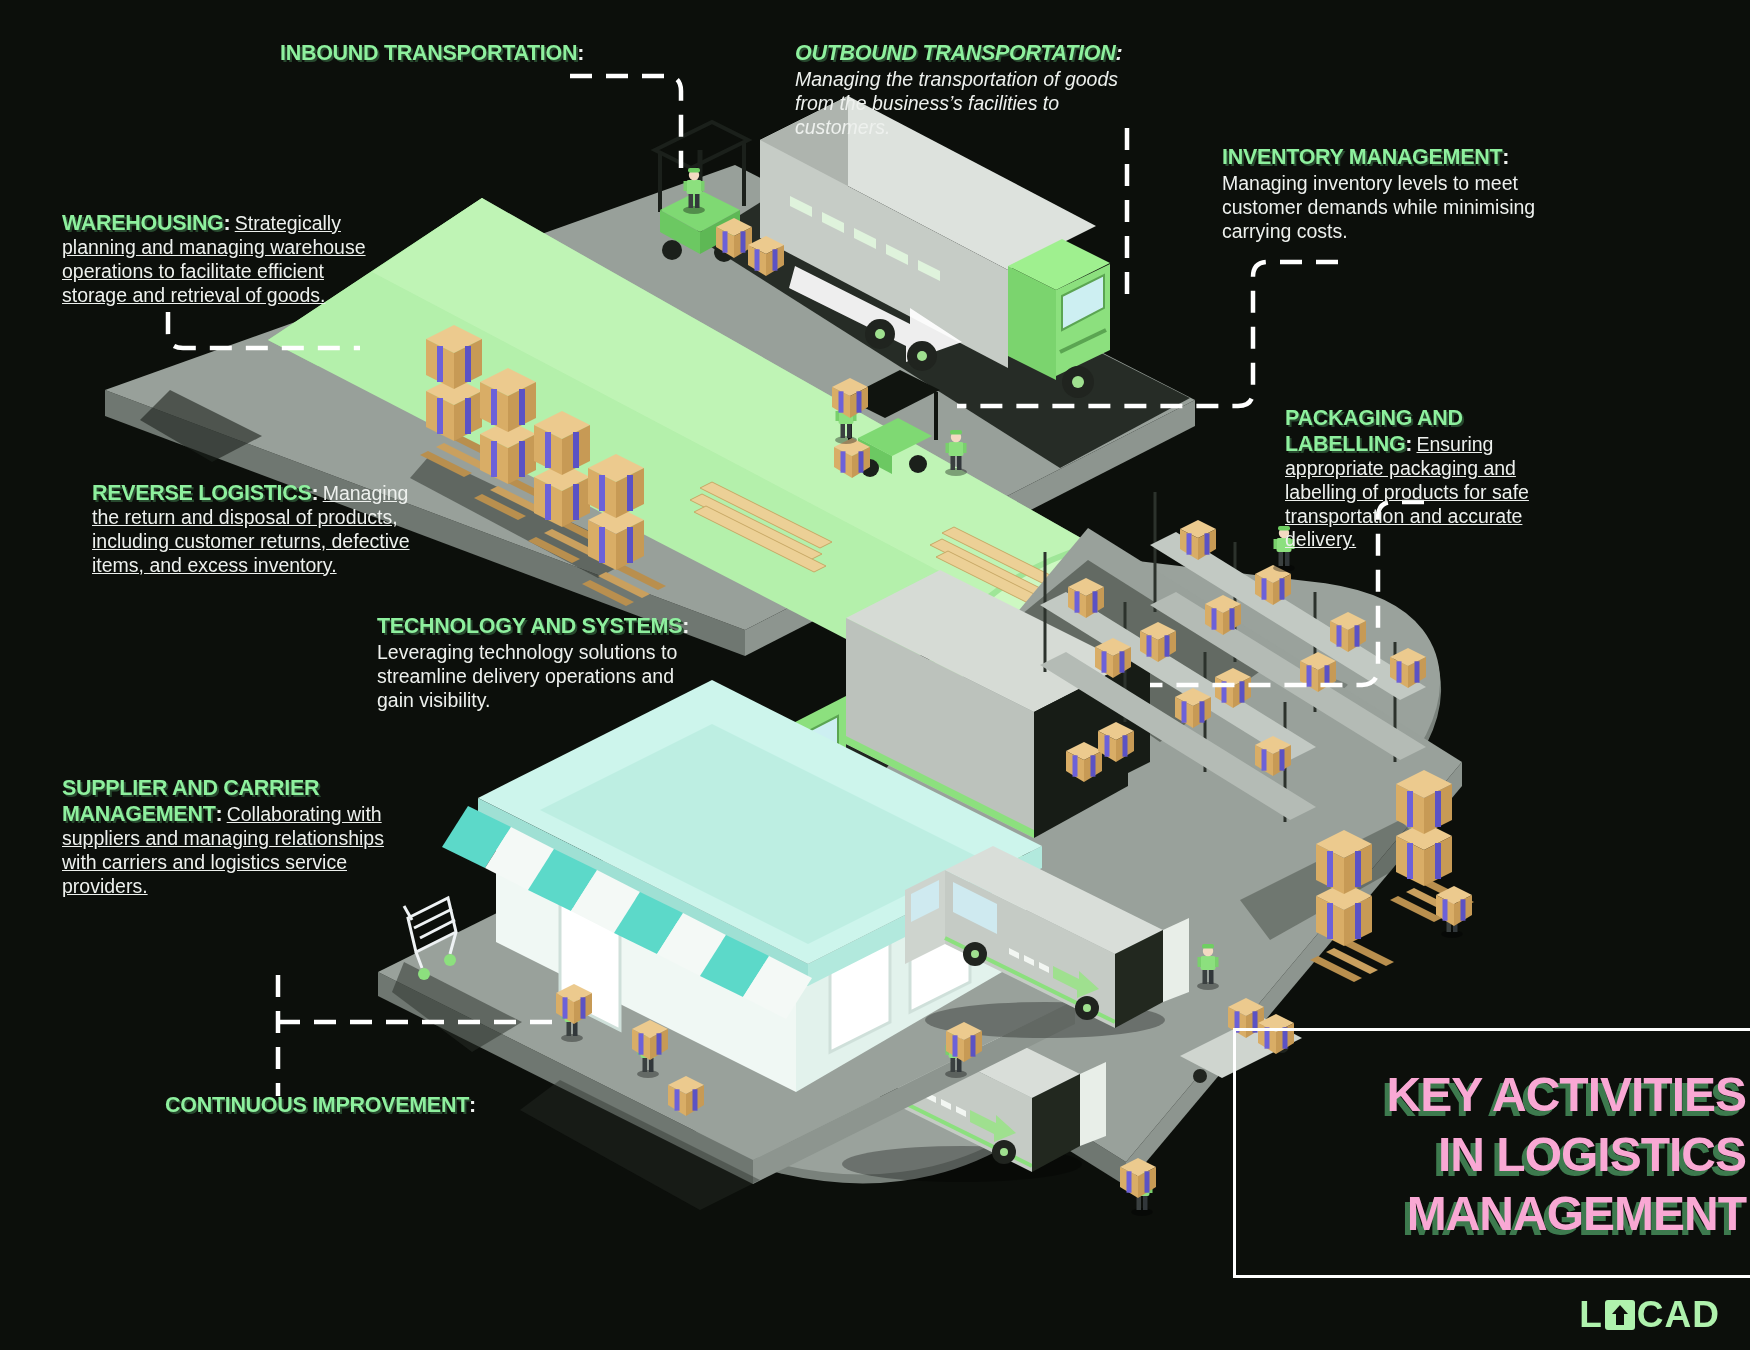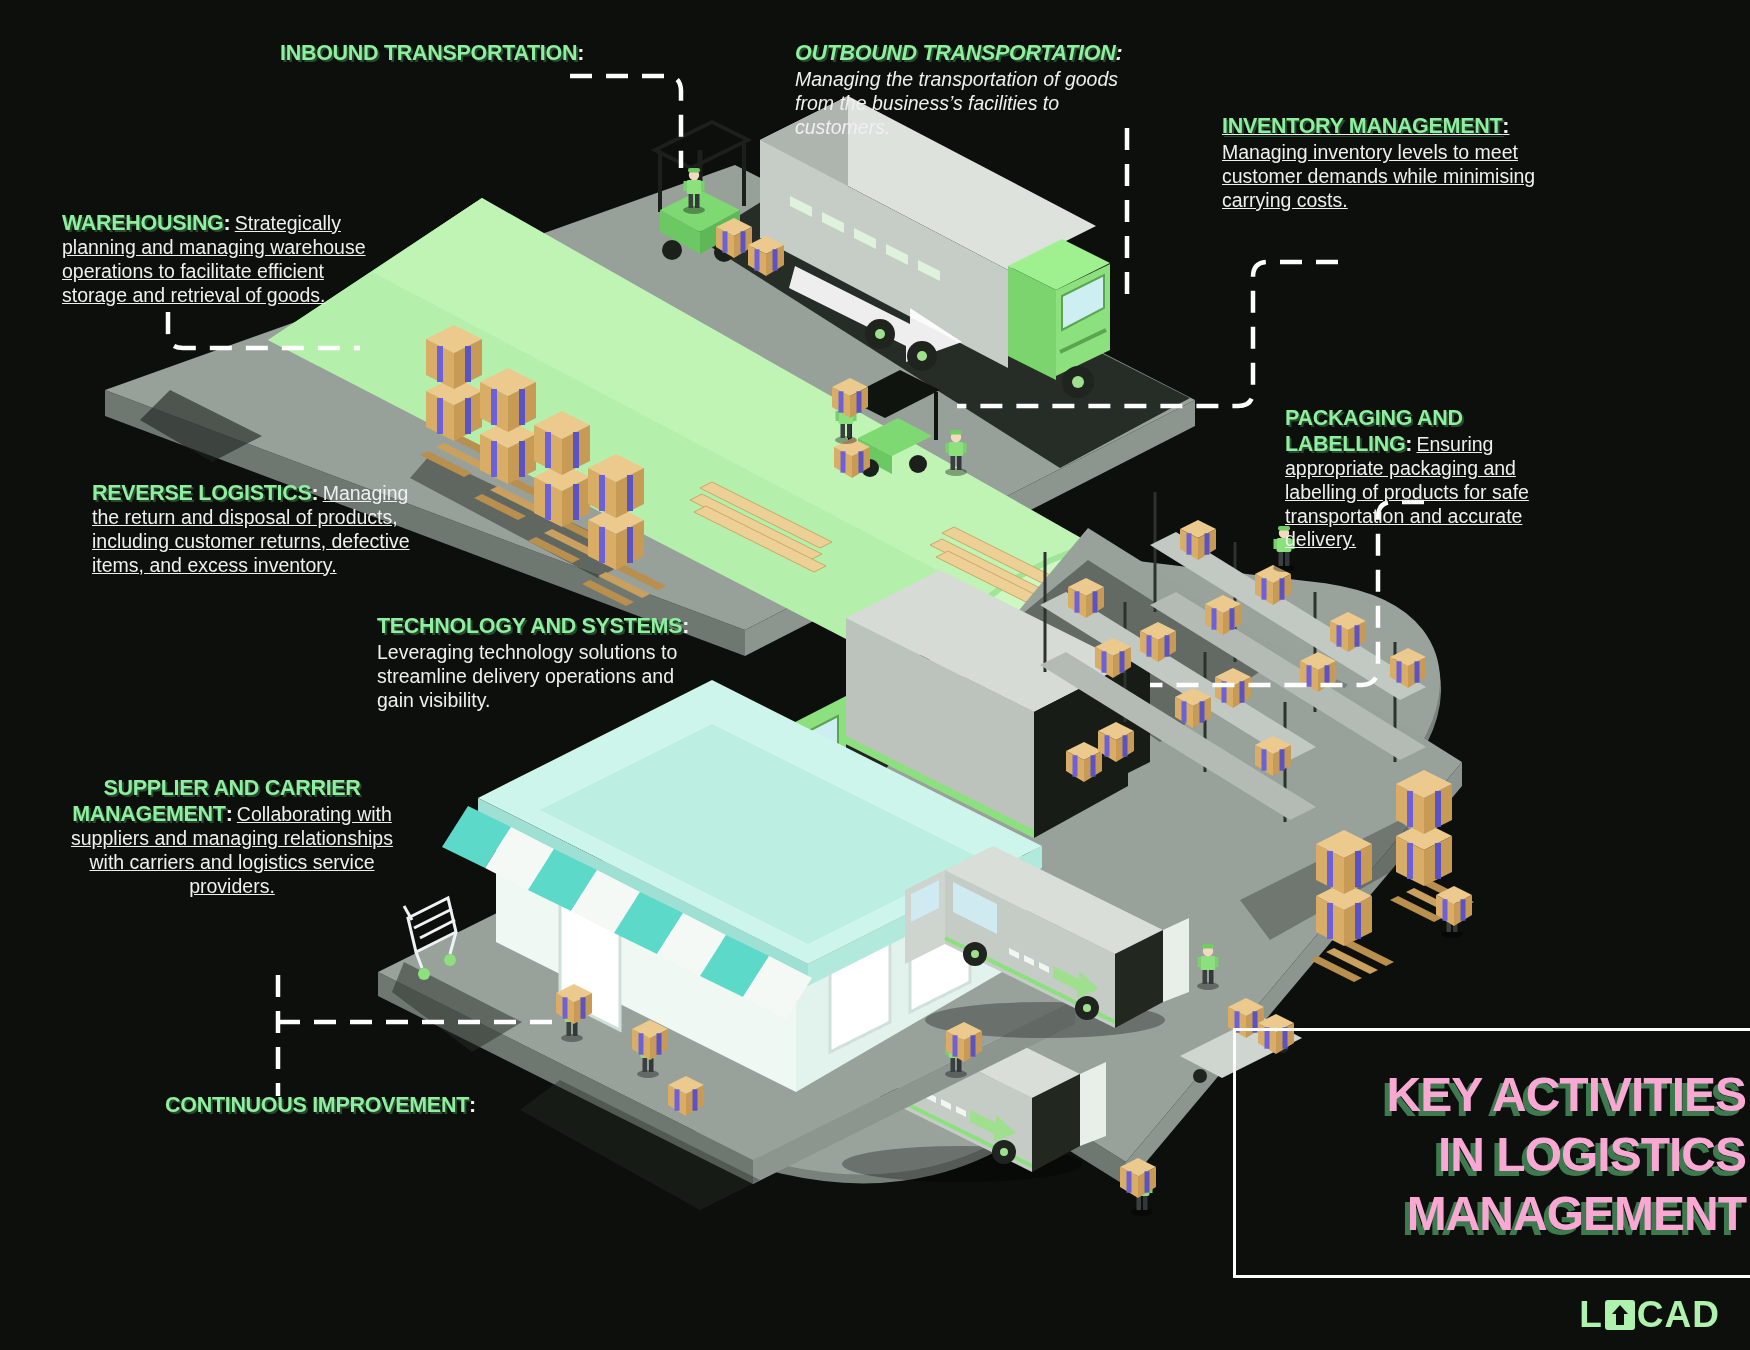"INVENTORY MANAGEMENT:" #c-inventory { text-decoration: underline -> none; top: 113px -> 144px }
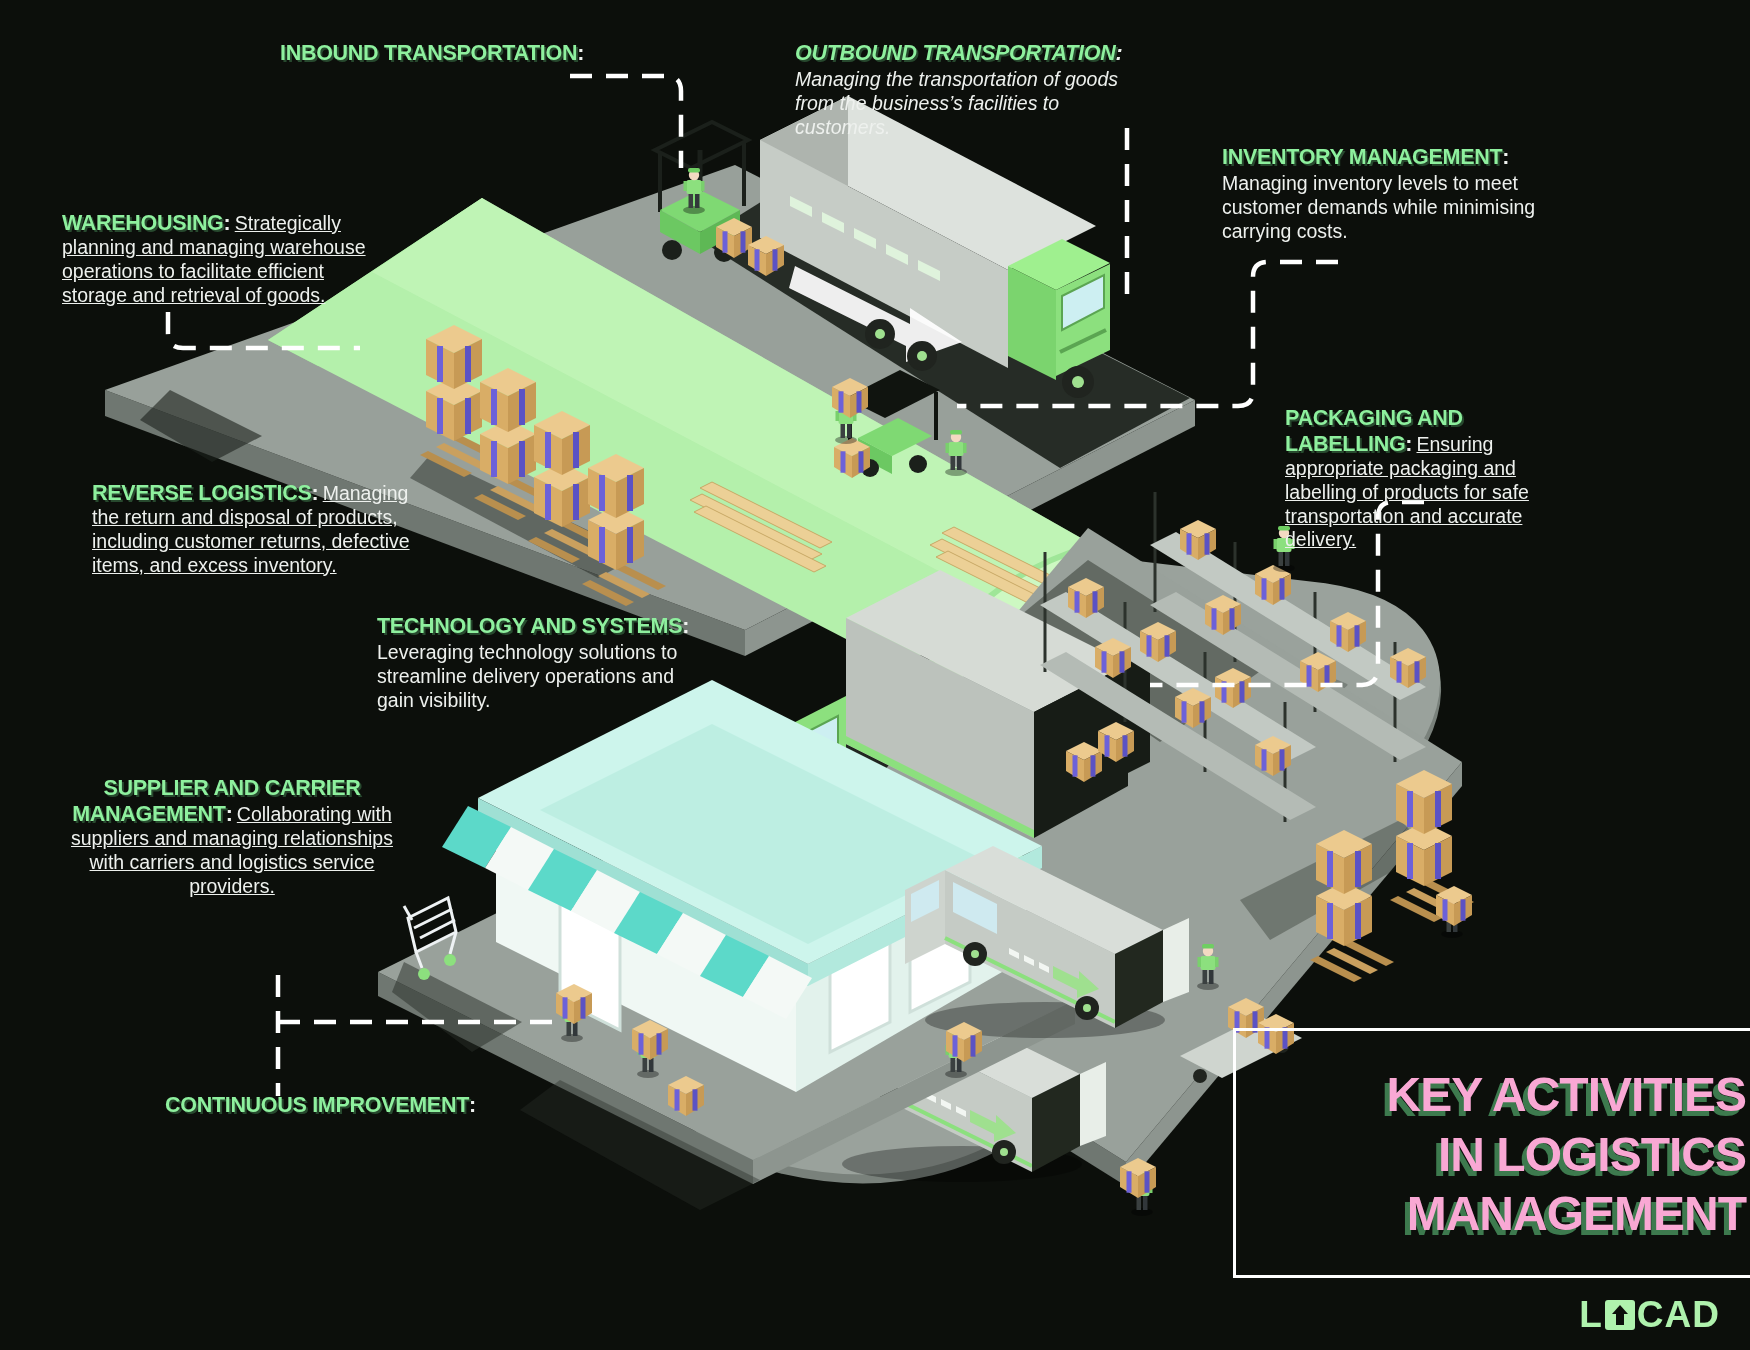"SUPPLIER AND CARRIER MANAGEMENT:" #c-supplier { text-align: center -> none }
